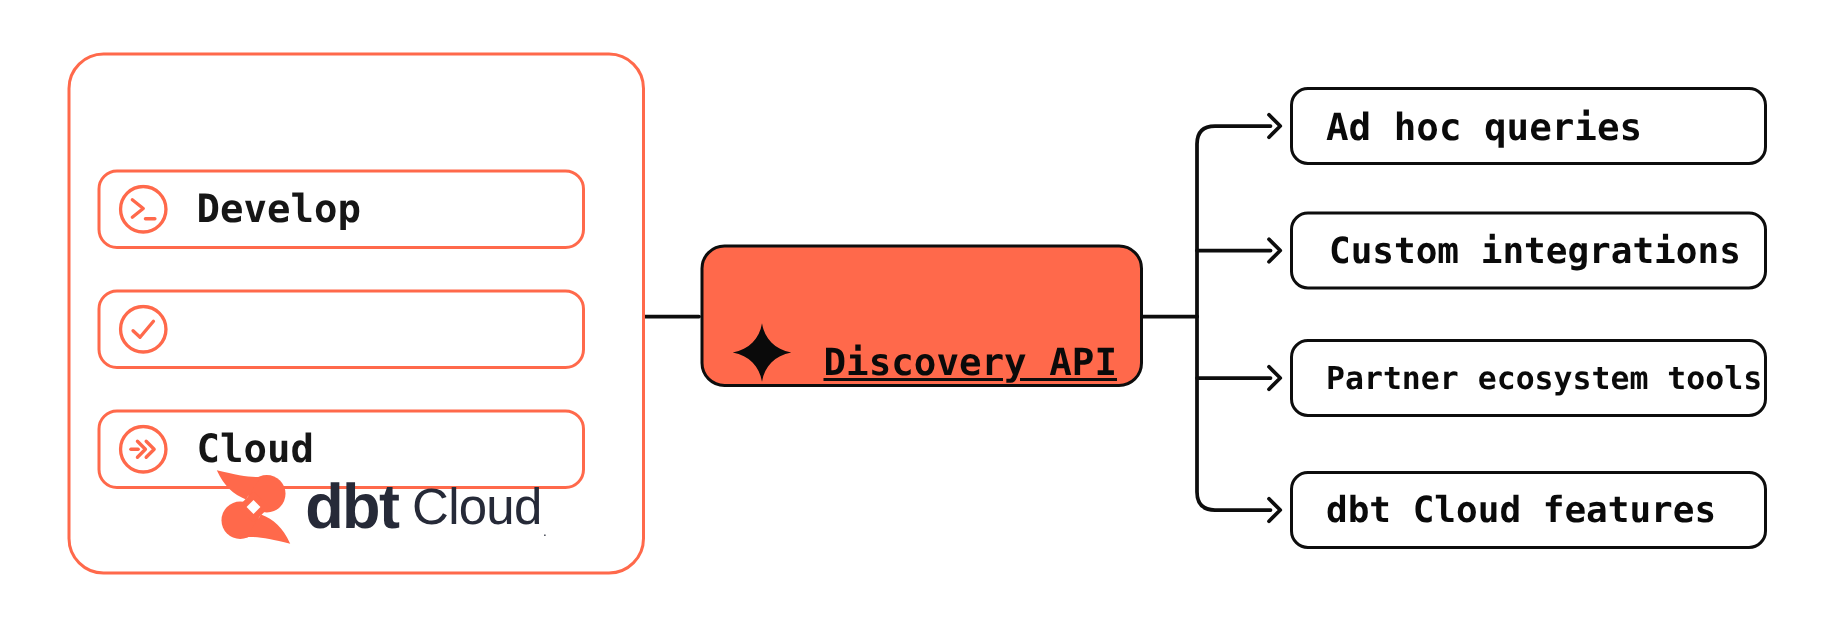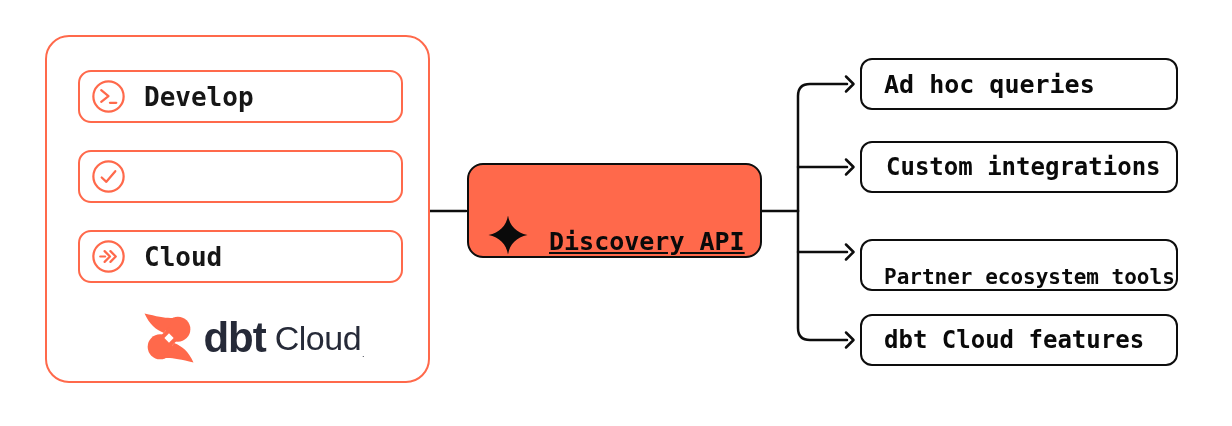"Develop" .stage { left: 31px -> 18px; margin-top: none -> 43px }
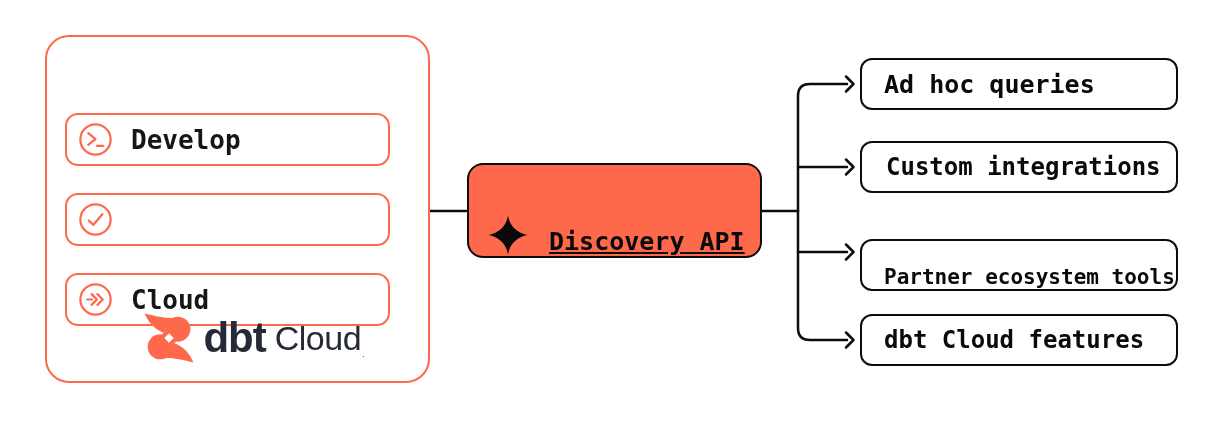"Partner ecosystem tools" .consumer-2 { align-items: flex-end -> none; top: 239px -> 226px }
